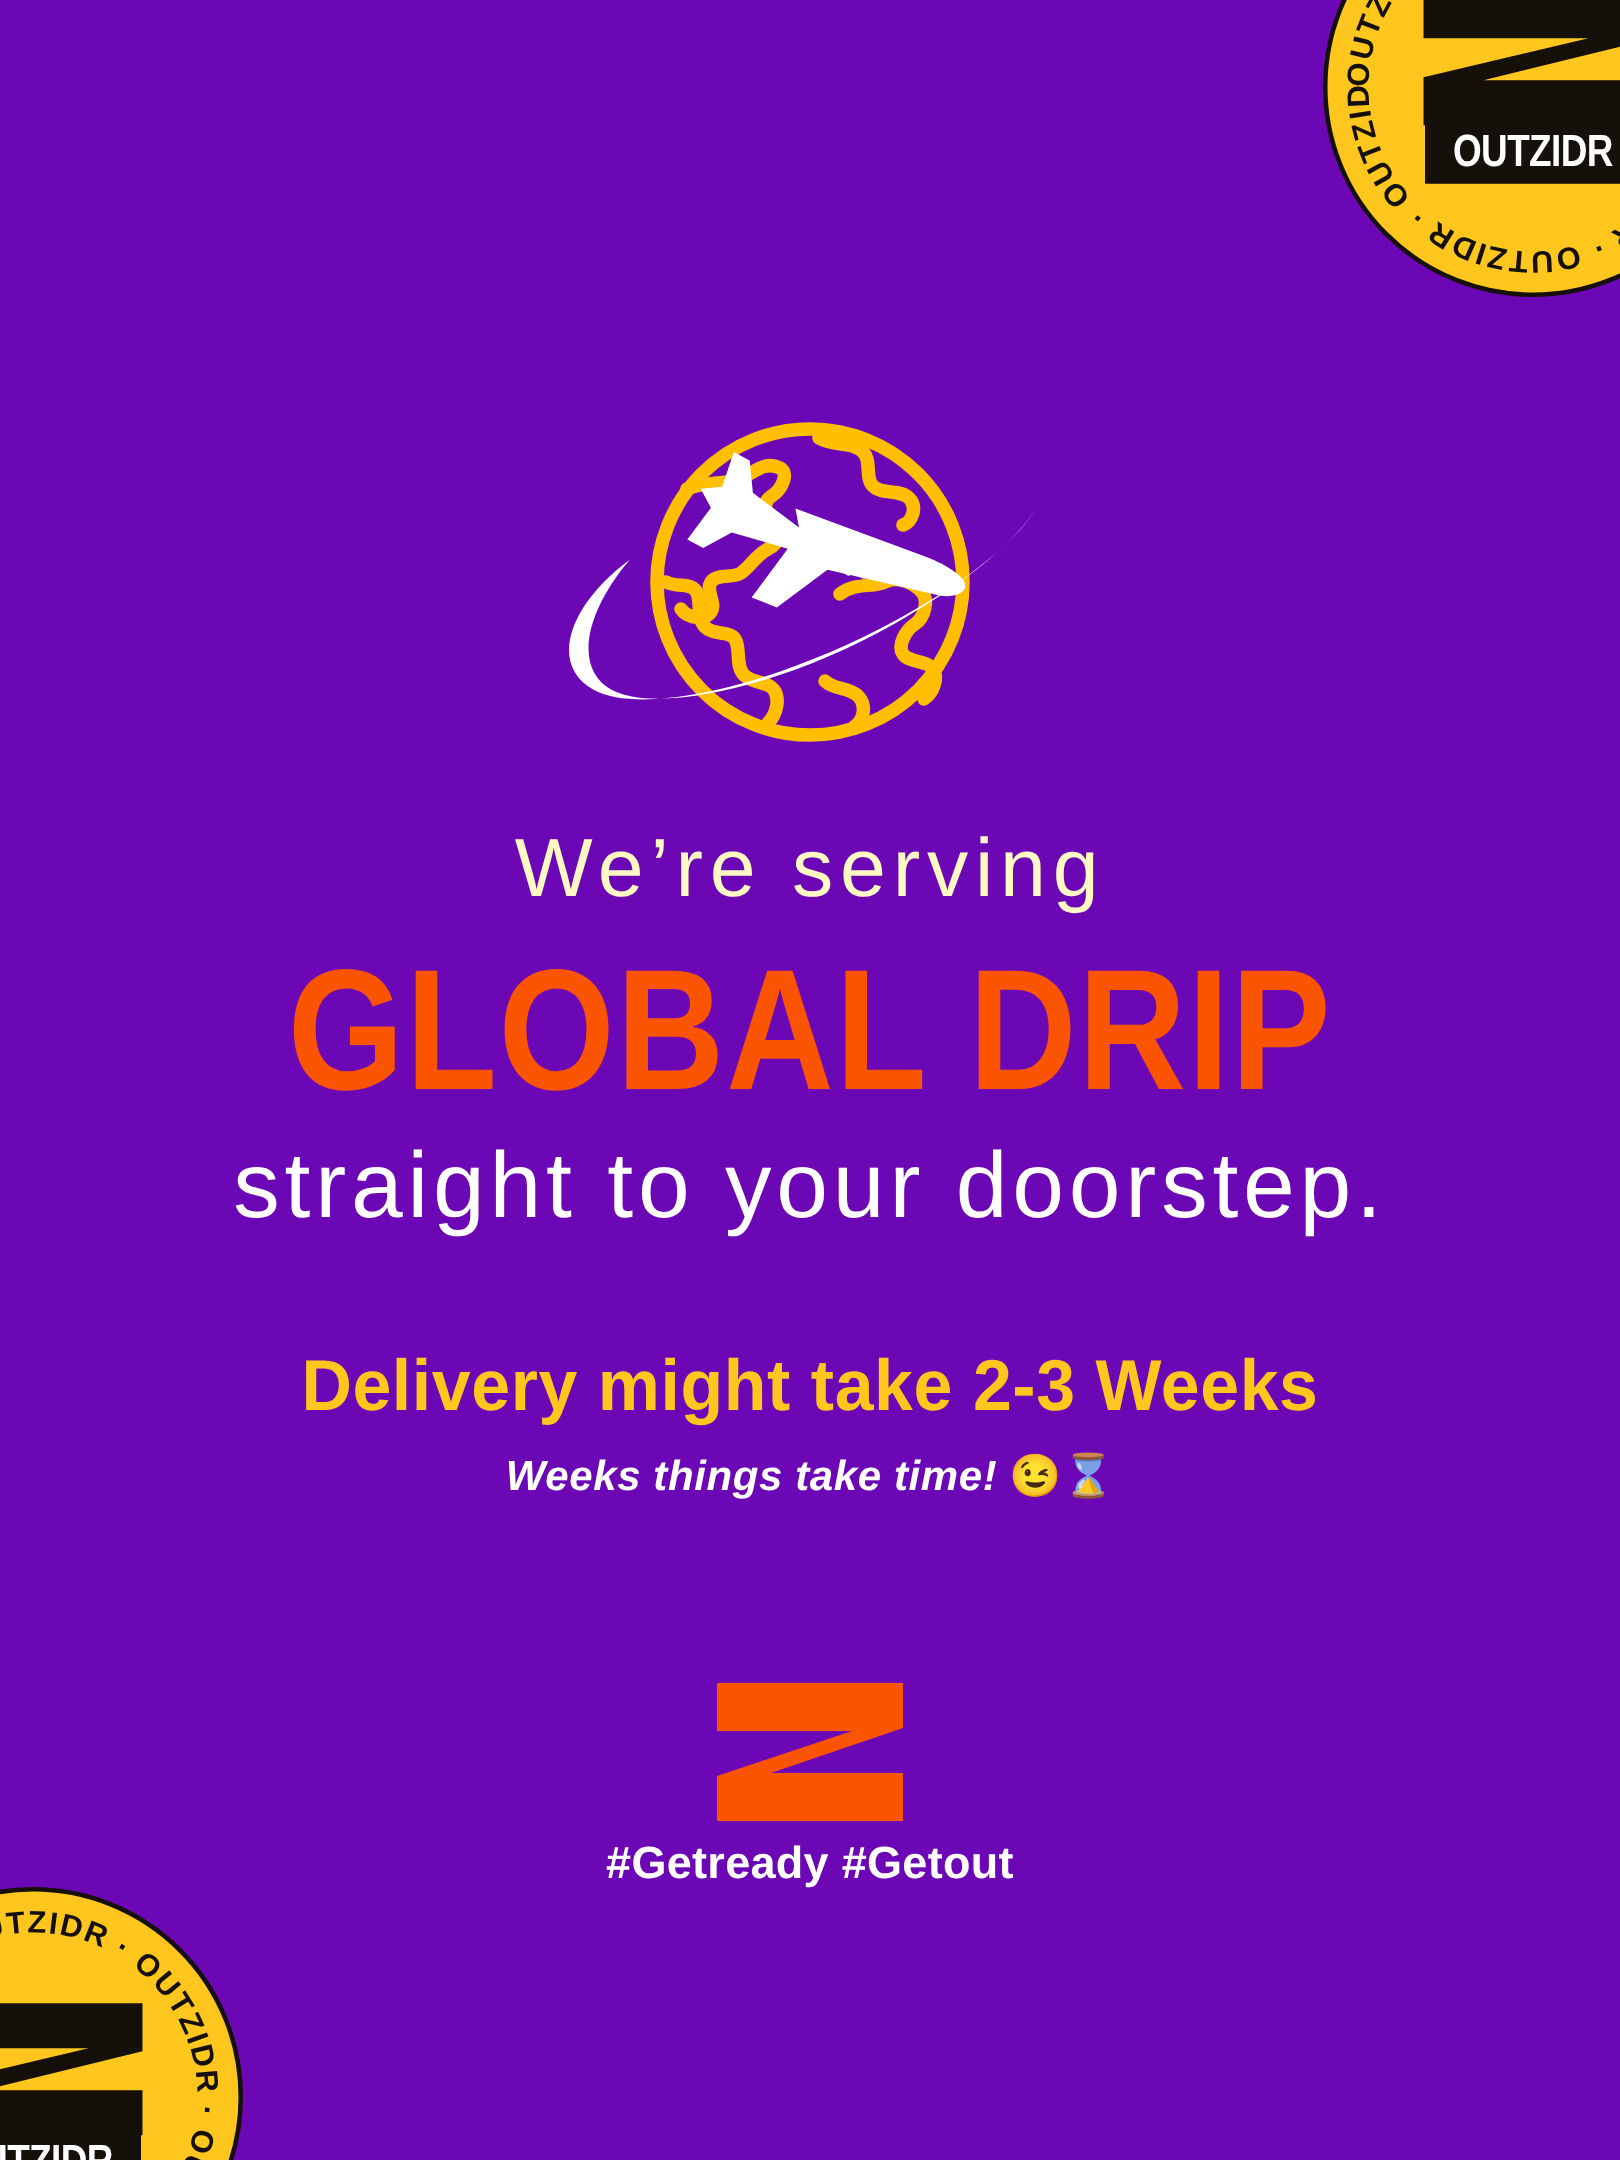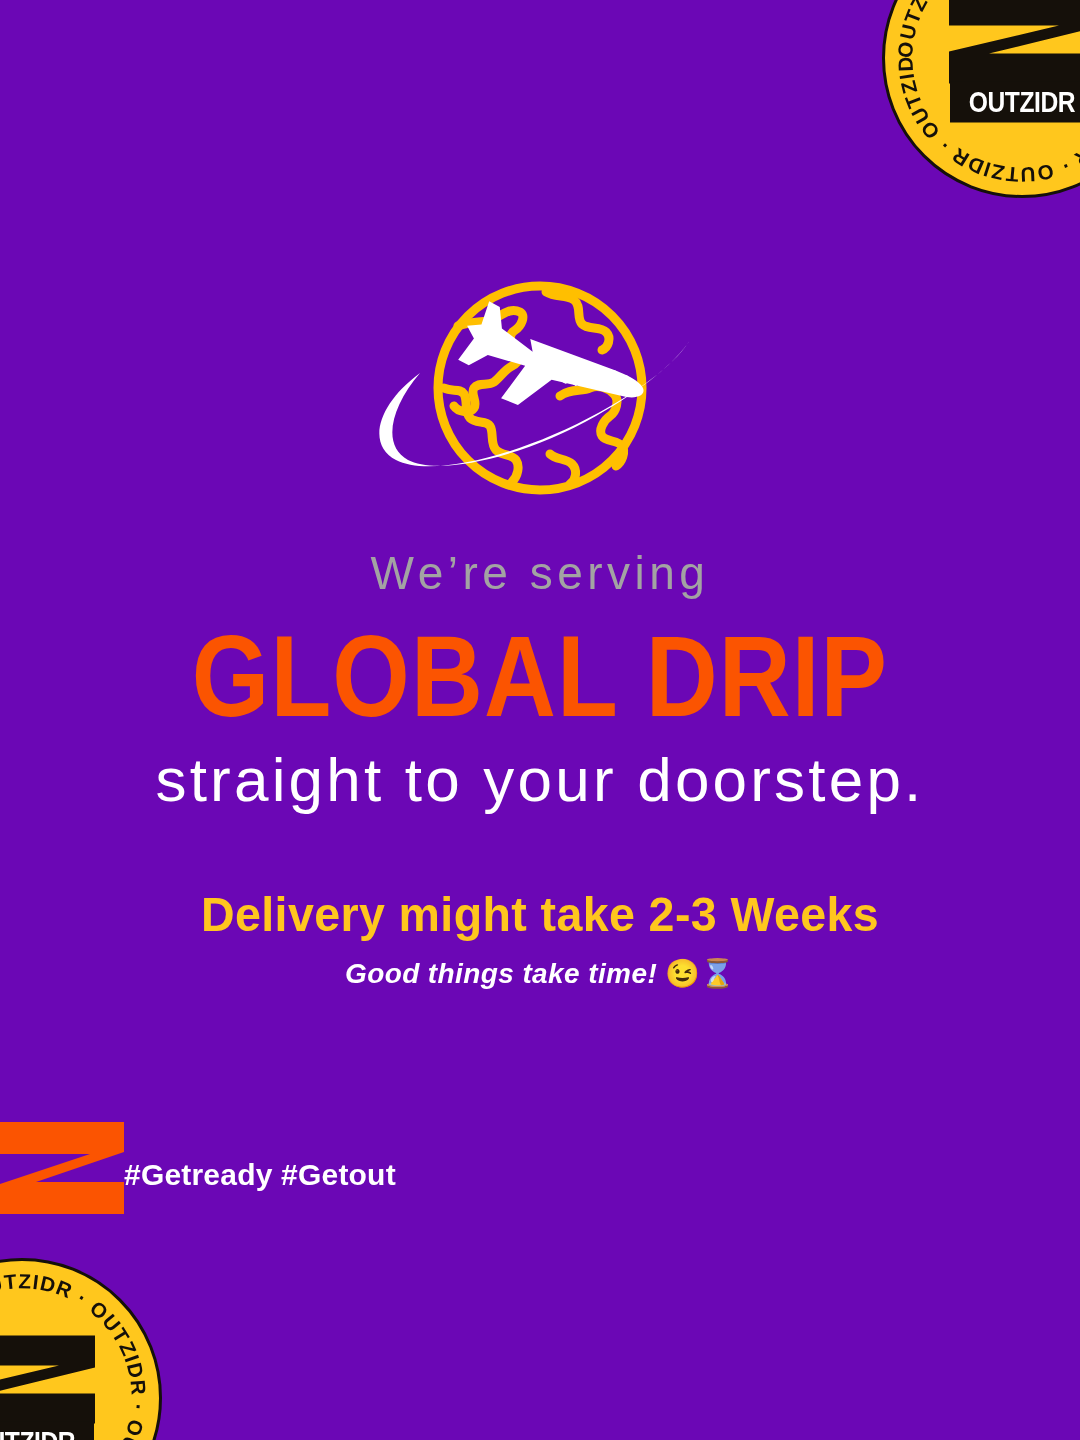"We’re serving" #headline-pre { color: #a3a3a3 -> #fef9c3; font-size: 46px -> 55px }
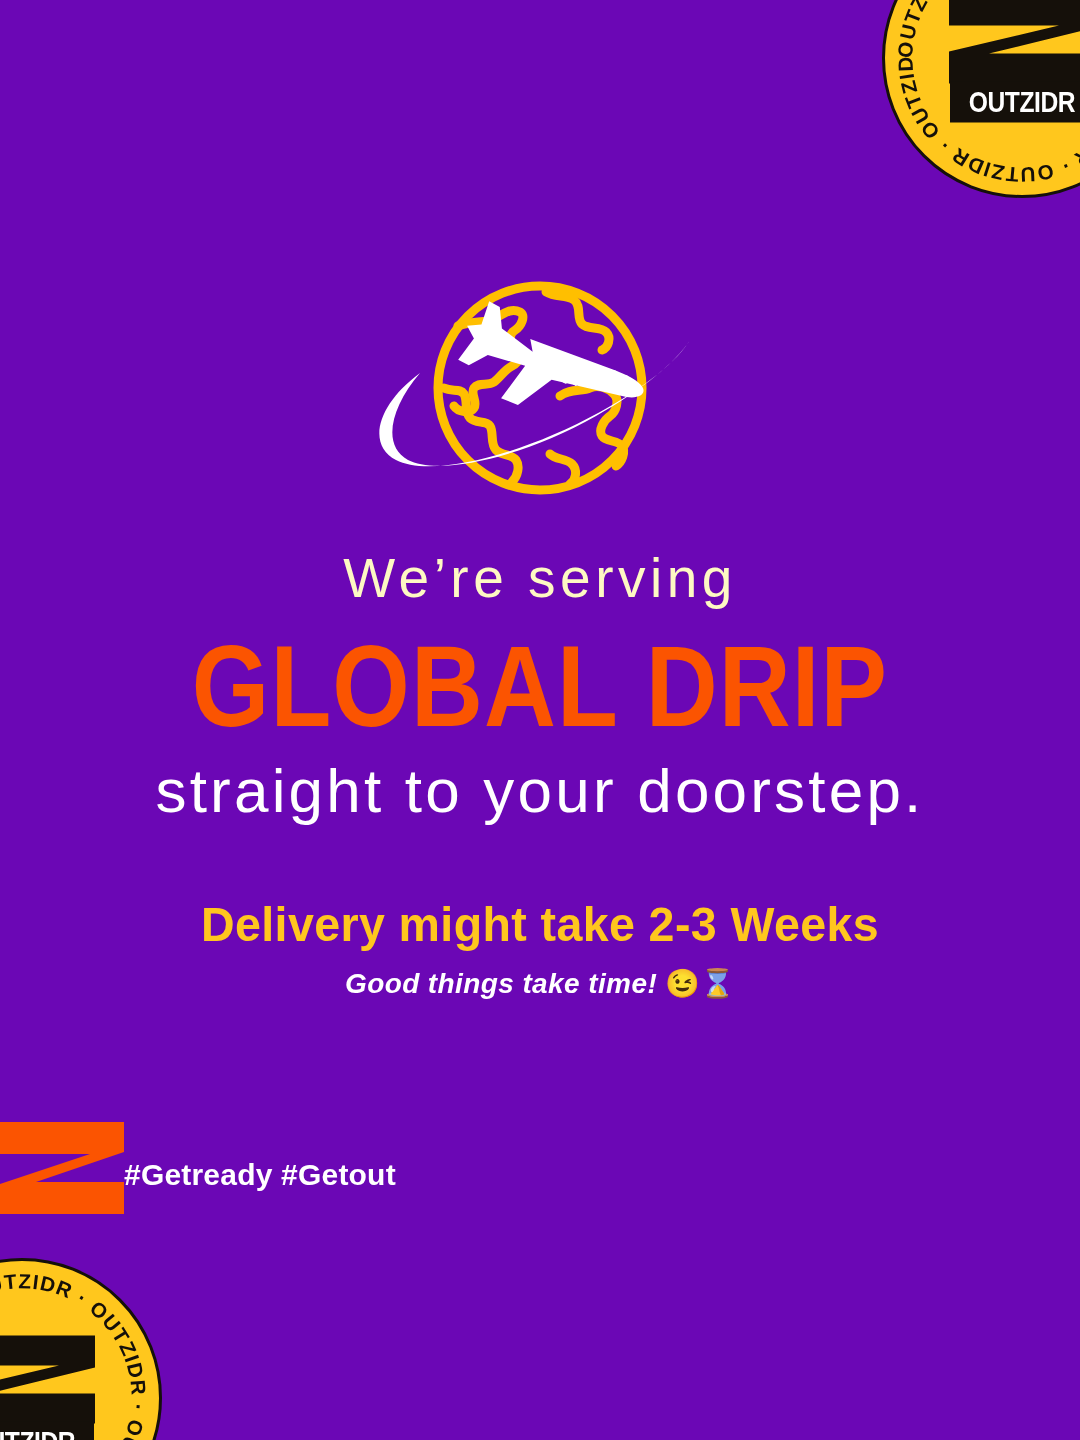"Good things take time!" span { text: Good -> Weeks }
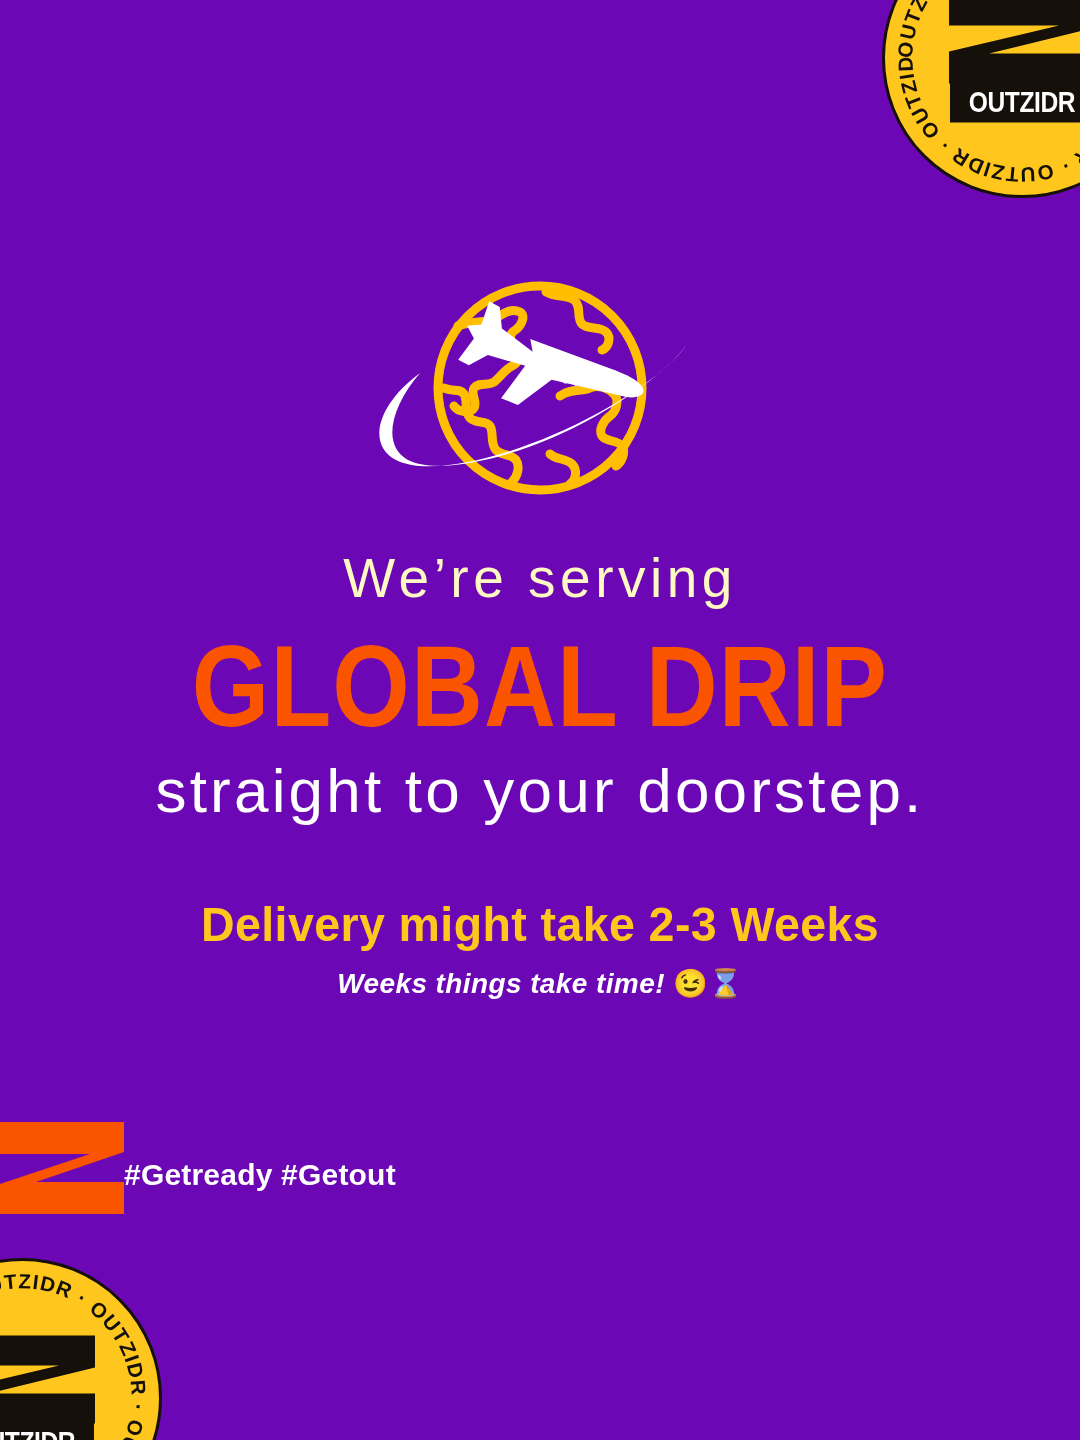"#Getready #Getout" #footer-logo { flex-direction: row -> column }
